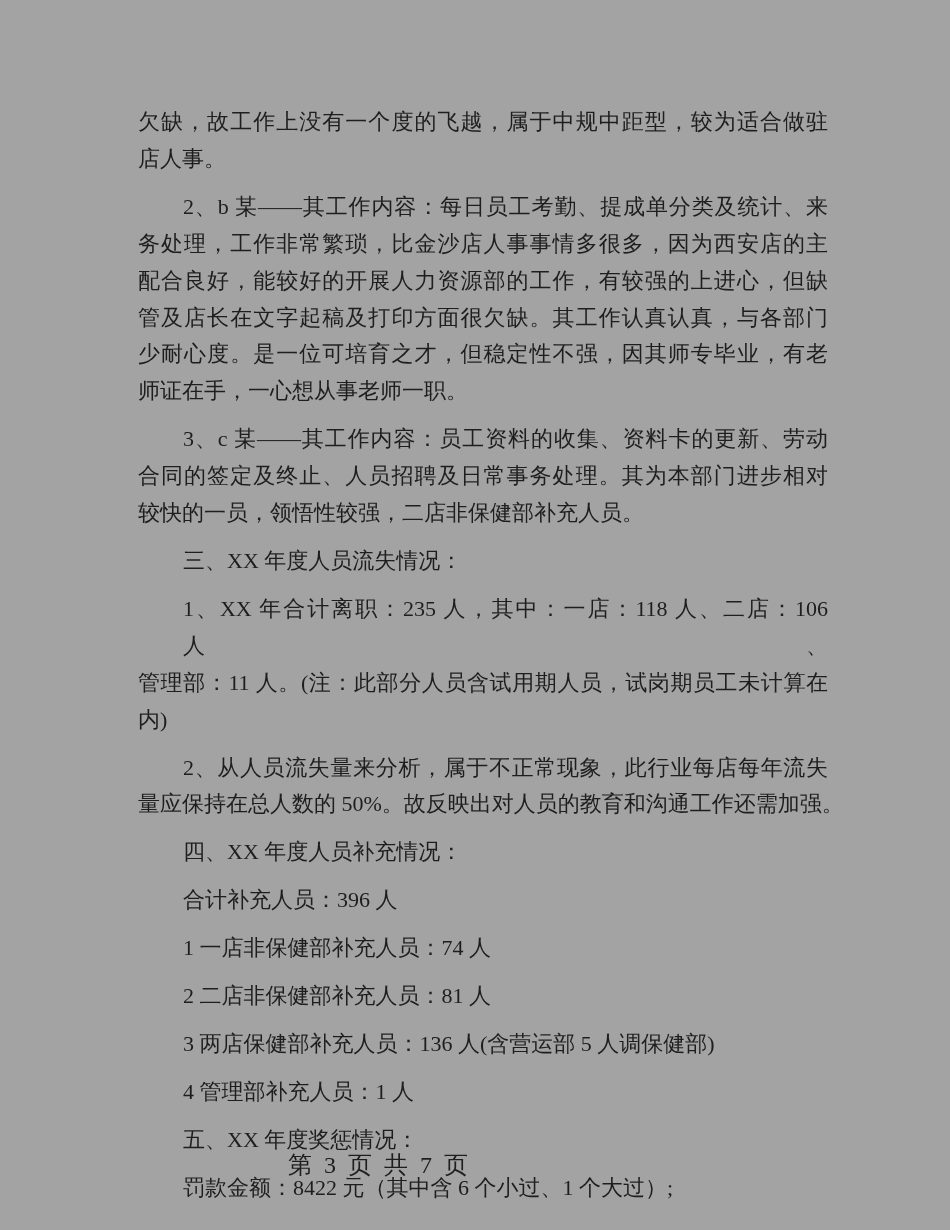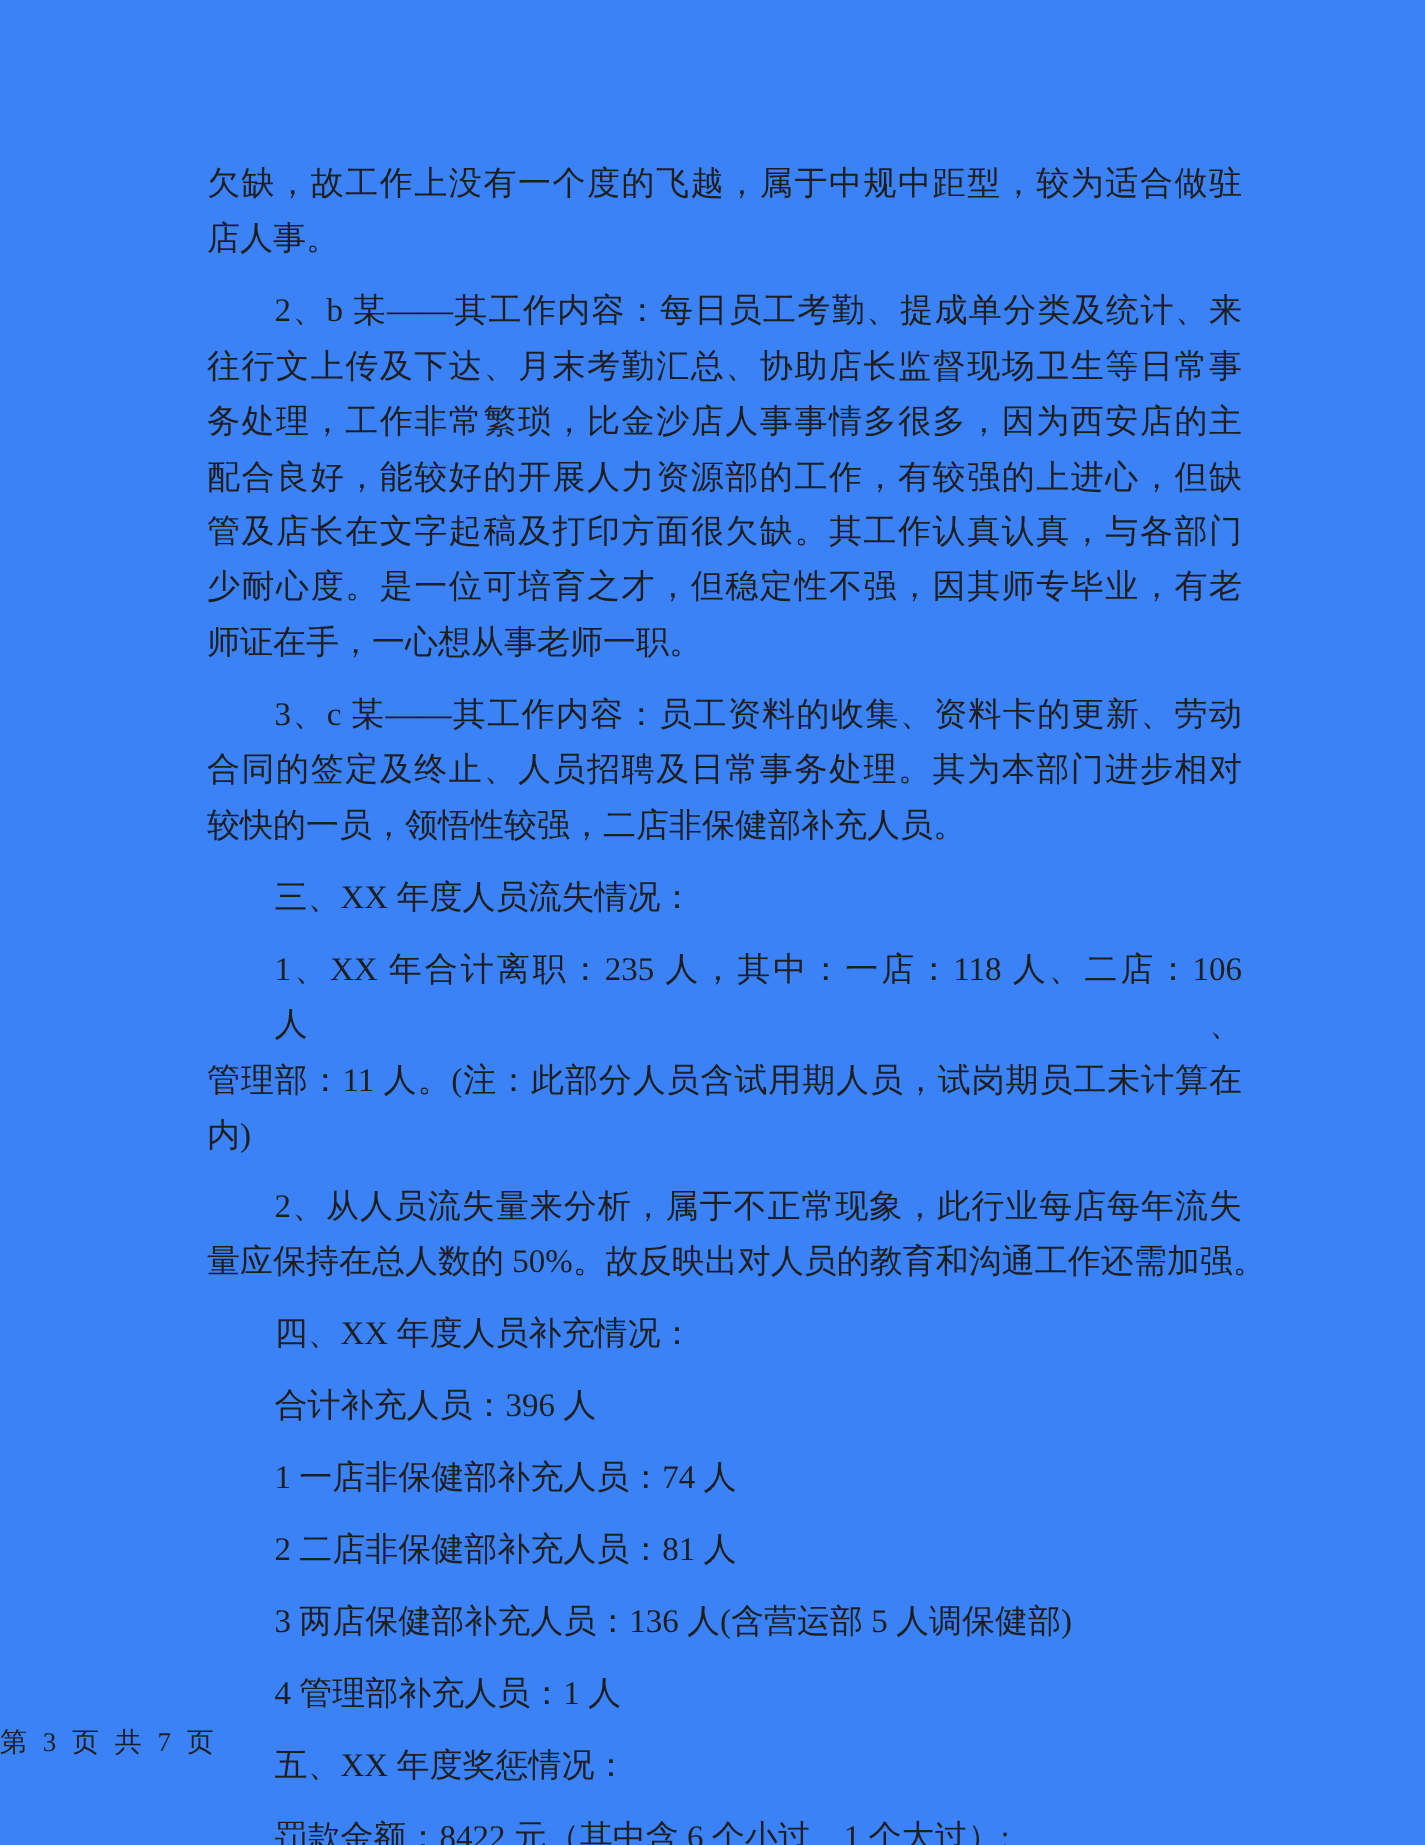"欠缺，故工作上没有一个度的飞越，属于中规中距型，较为适合做驻" .doc-page { background: #3b82f6 -> #a3a3a3 }
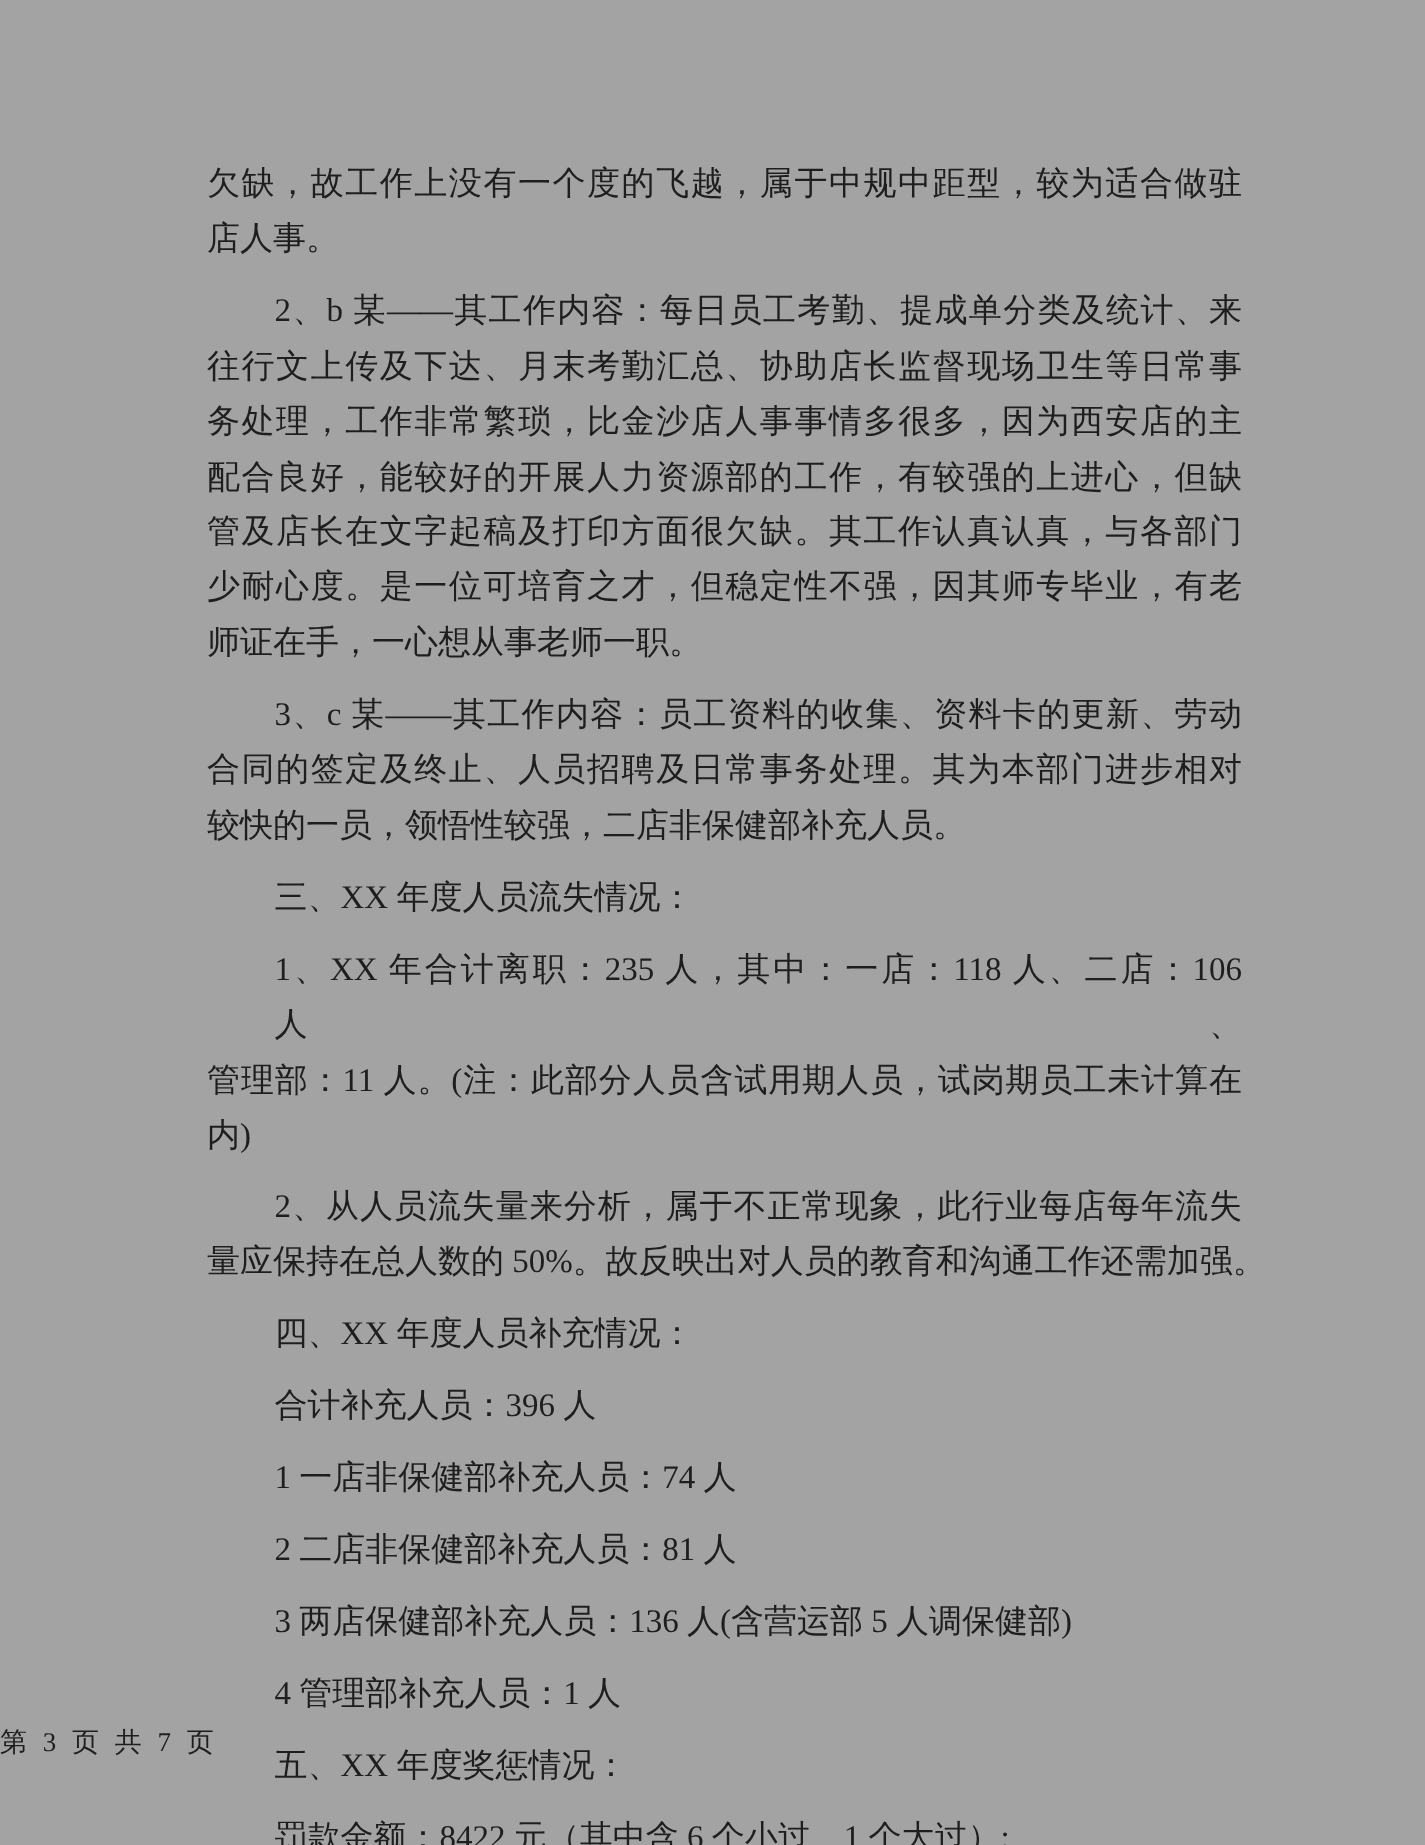"往行文上传及下达、月末考勤汇总、协助店长监督现场卫生等日常事" div.line { html: <div>往行文上传及下达、月末考勤汇总、协助店长监督现场卫生等日常事</div> -> none }
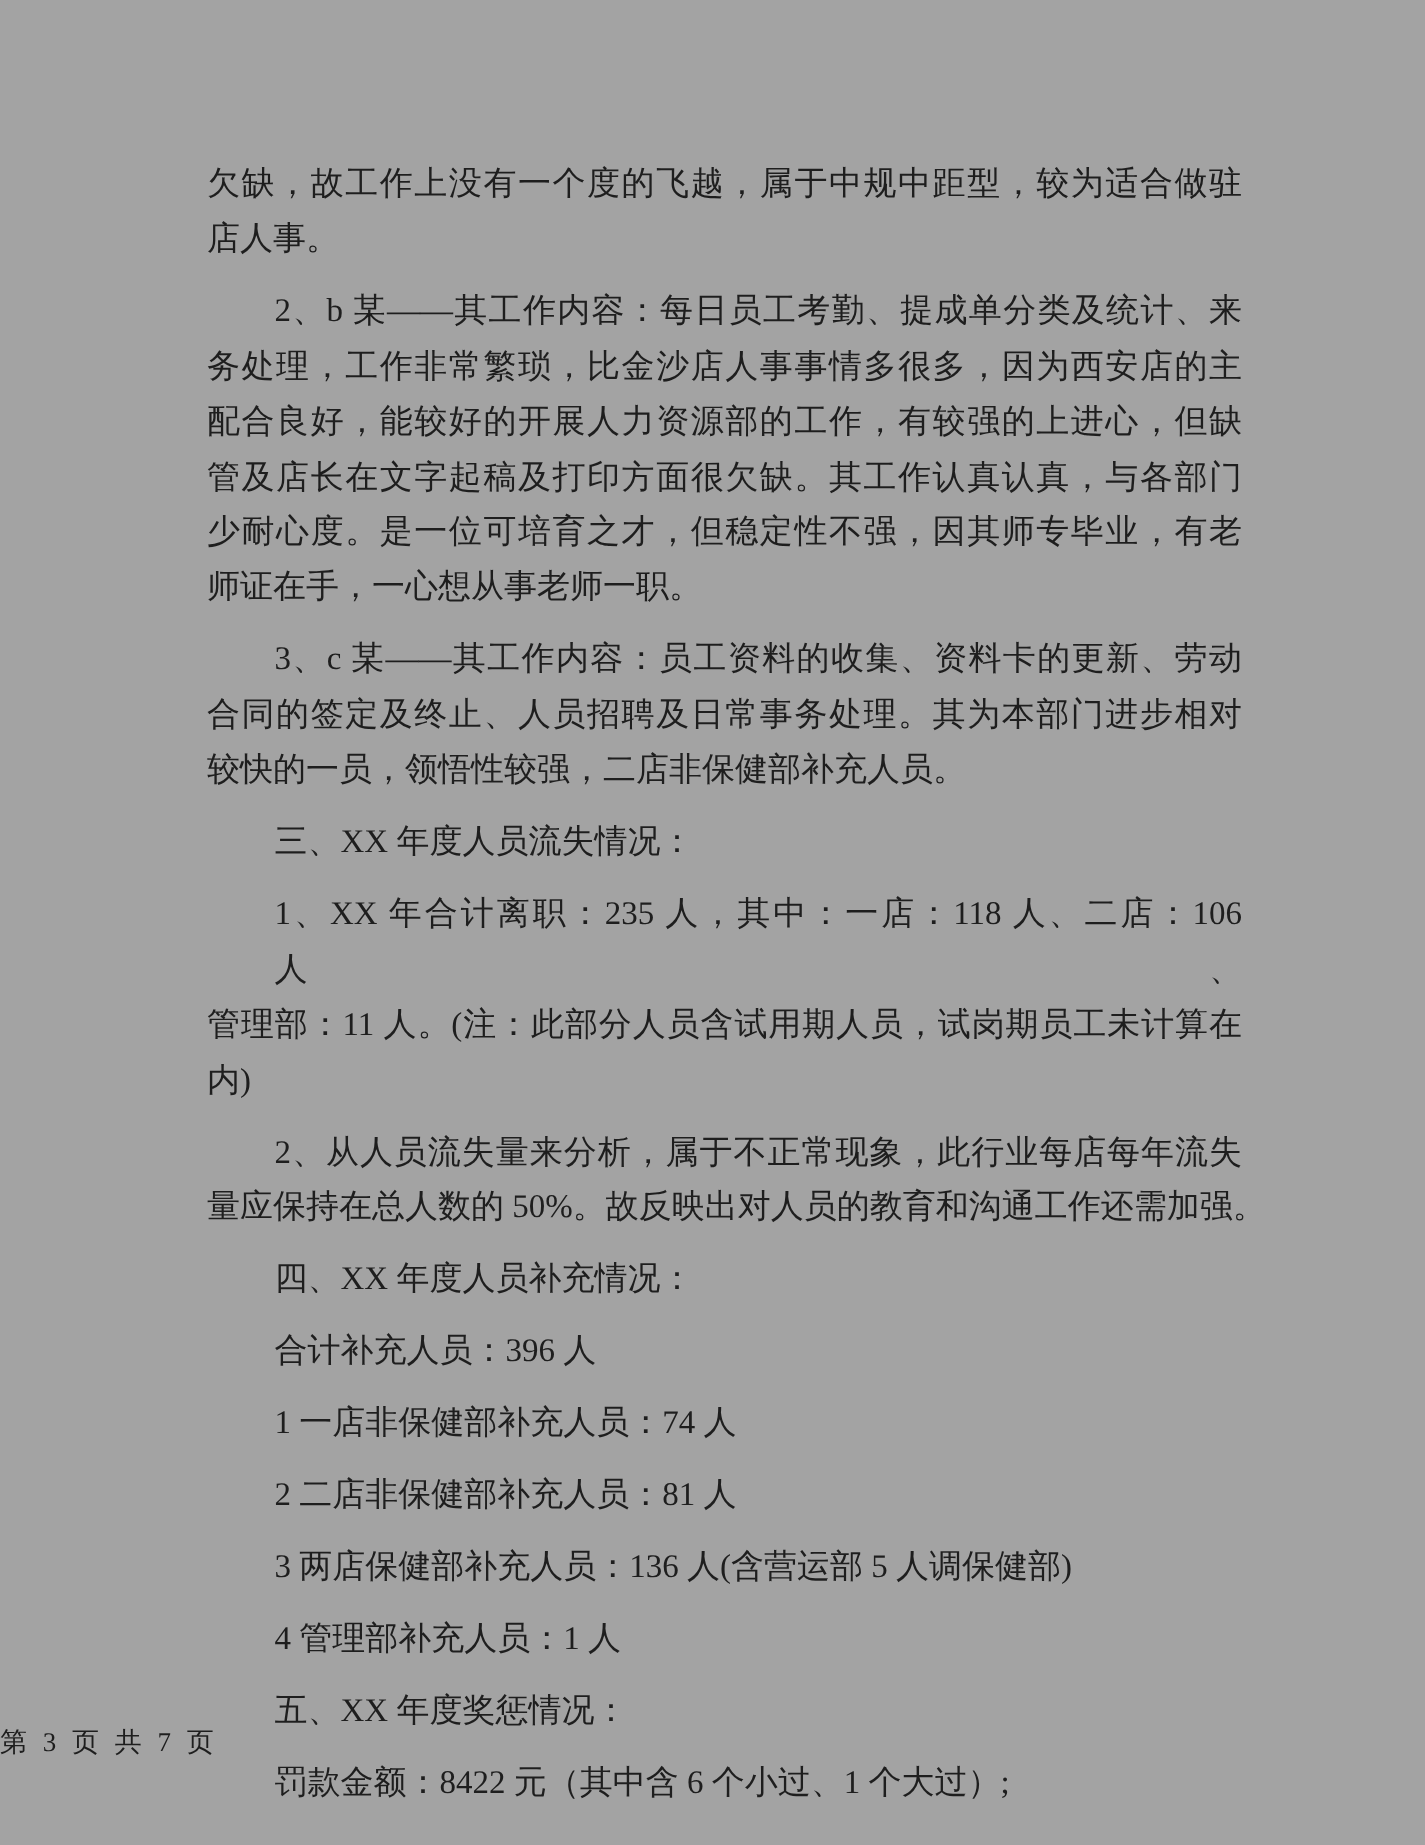"第 3 页 共 7" .page-footer { font-size: 18px -> 24px; text-align: left -> center }
